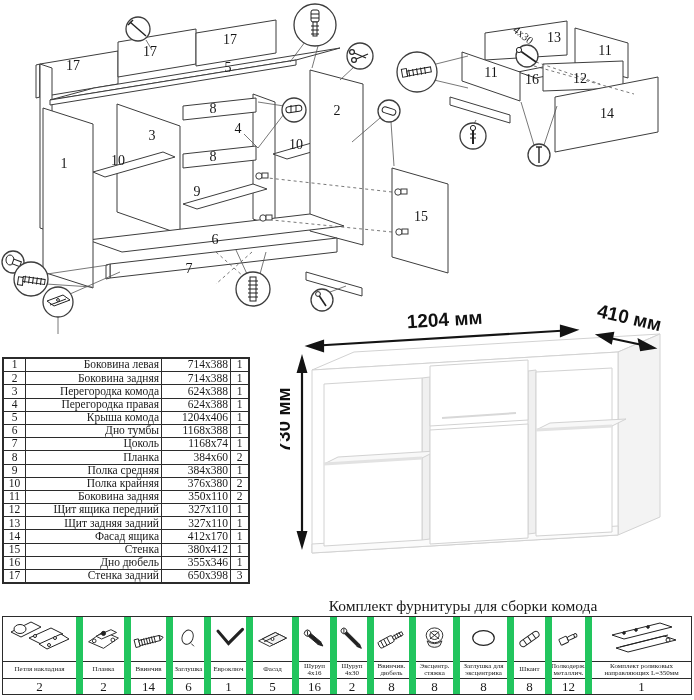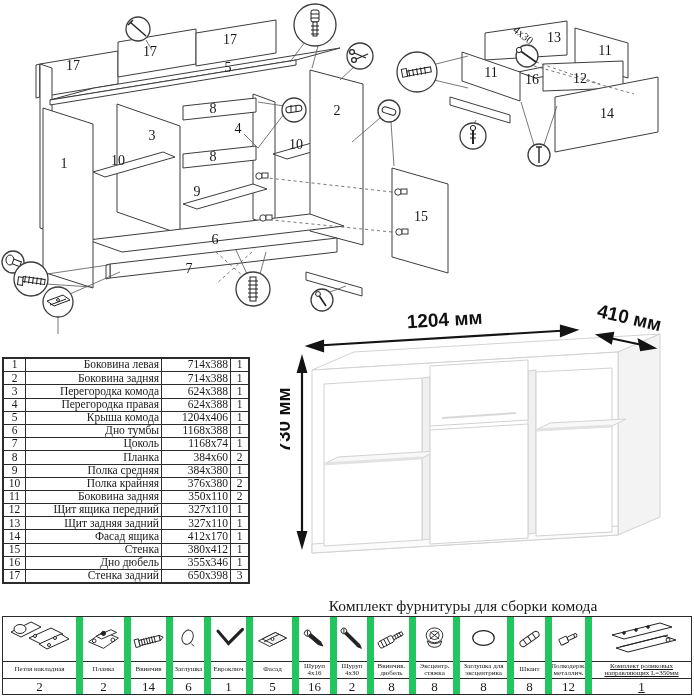"Комплект роликовых направляющих L=350мм" .hw-col:last-child { text-decoration: underline -> none }
